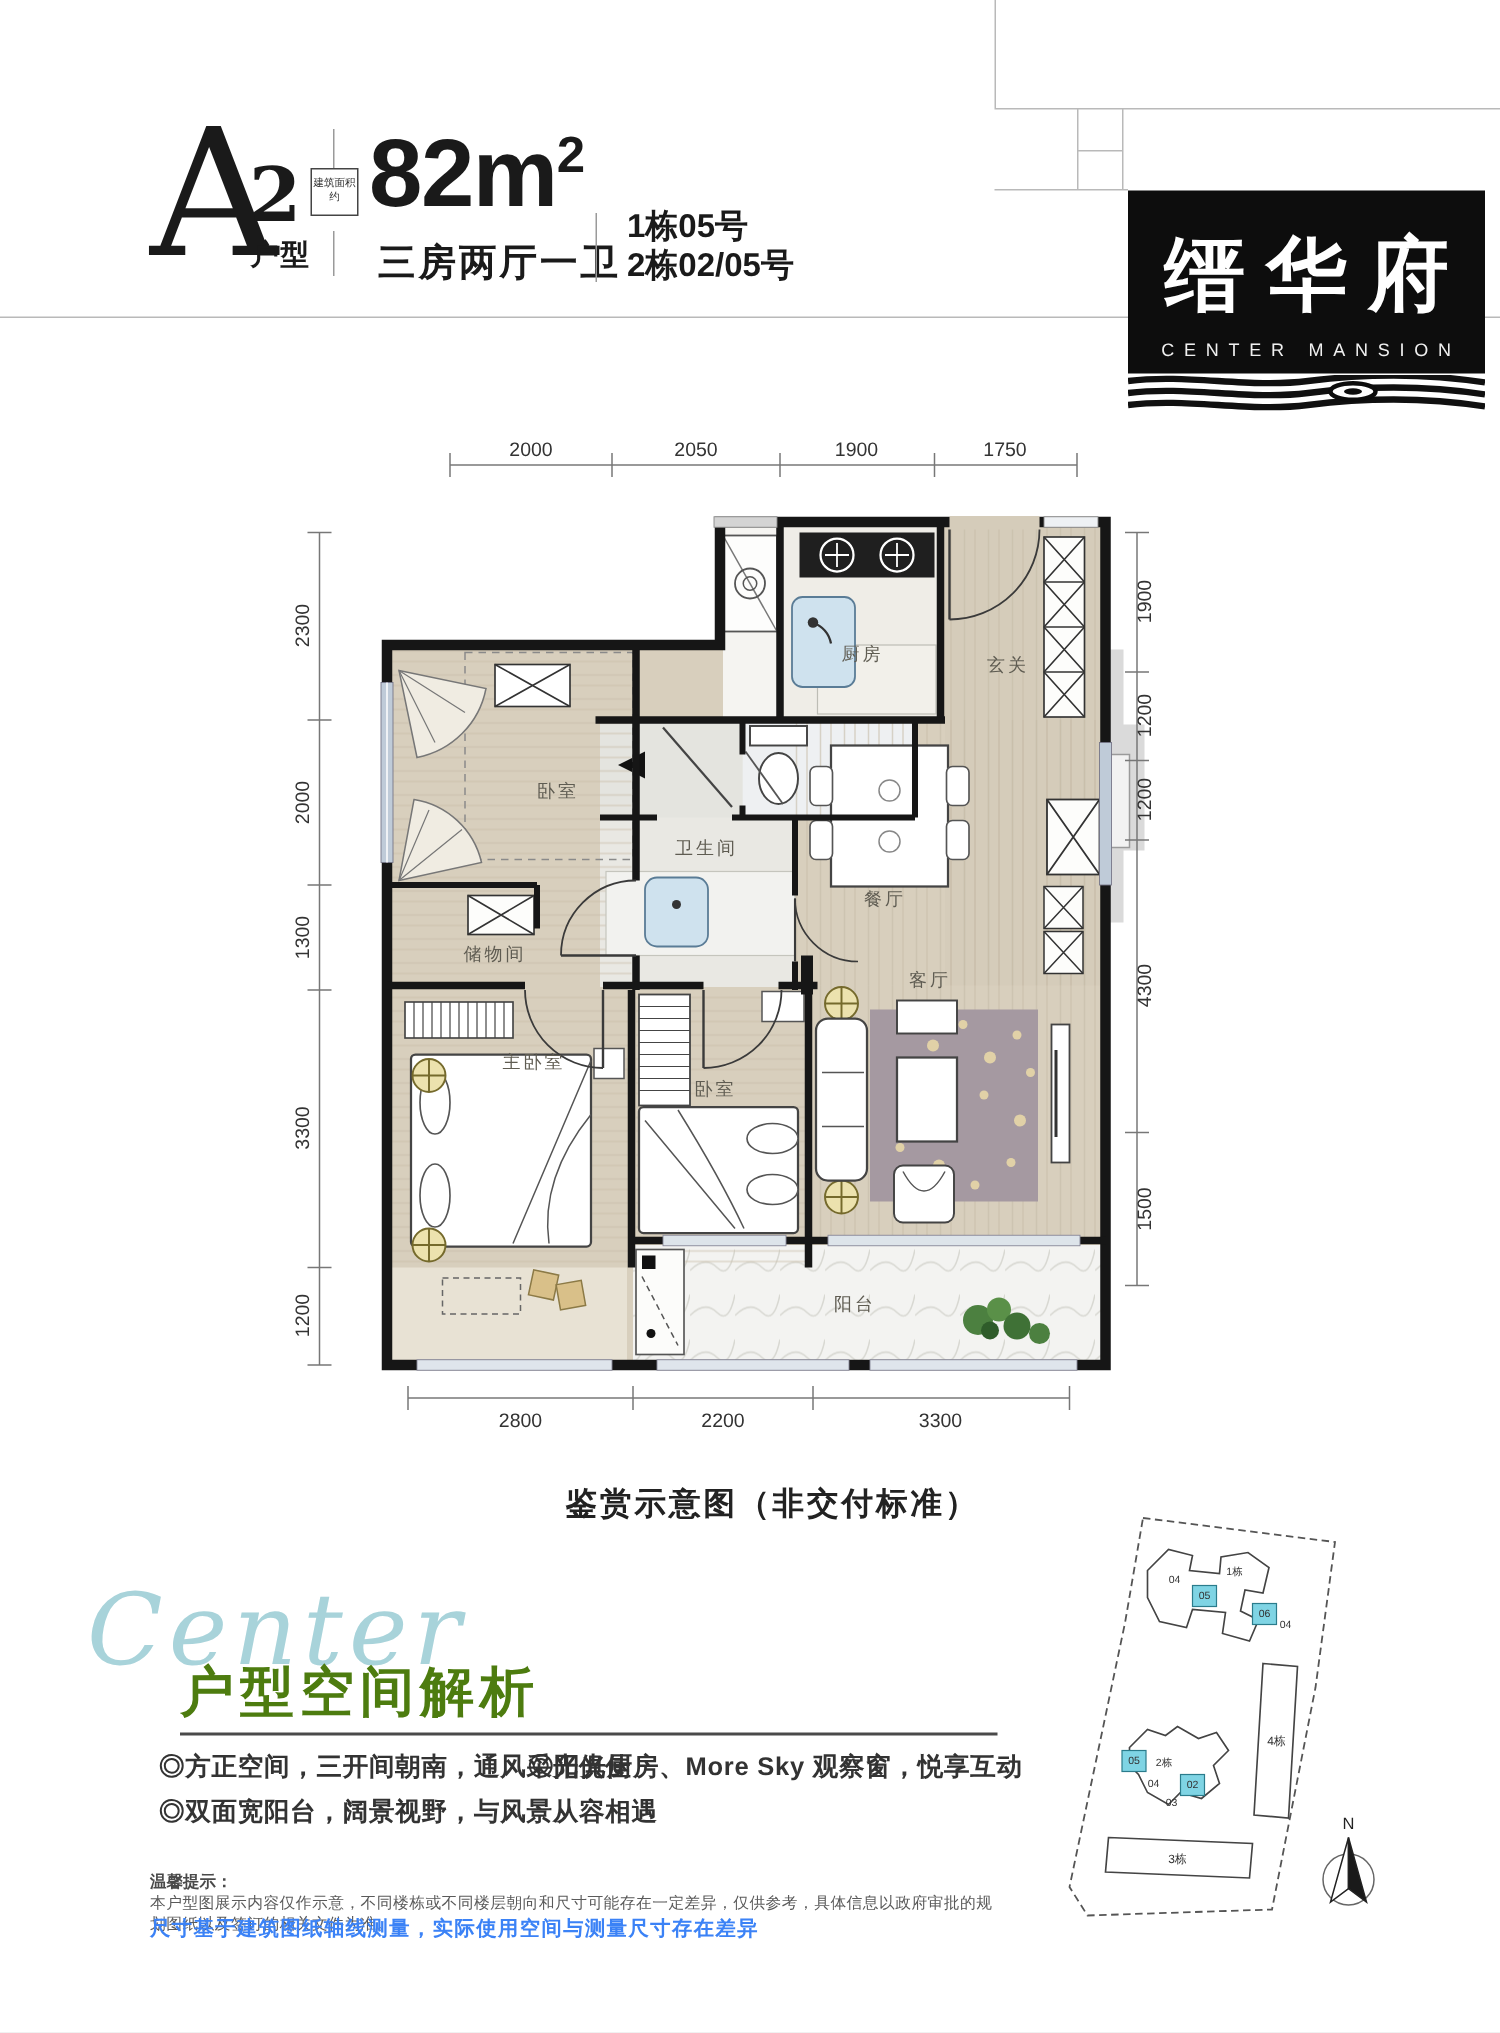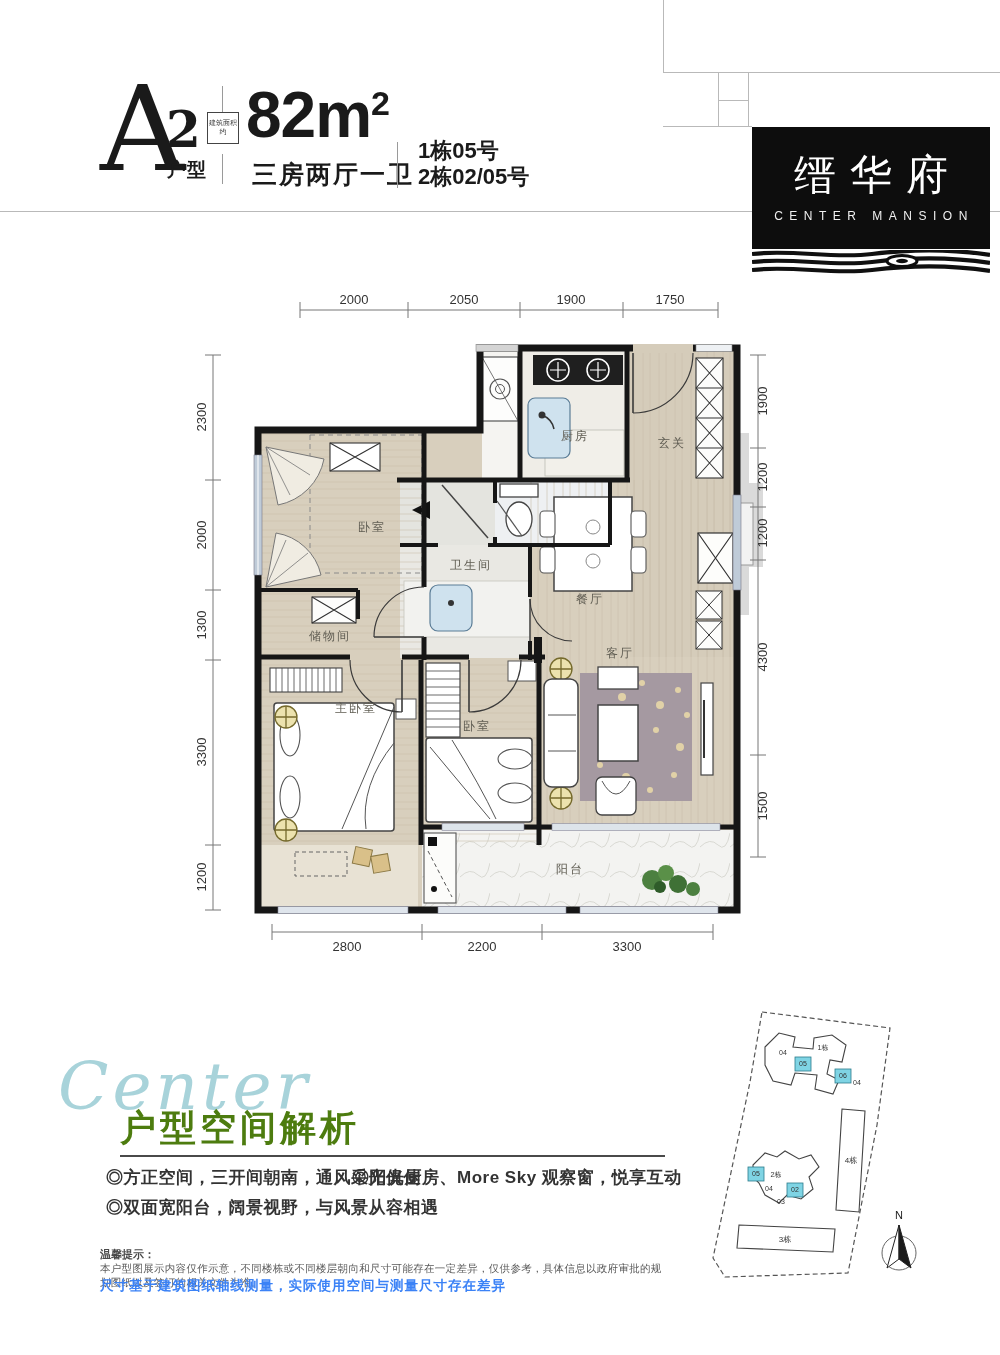"缙华府" .logo-cn { font-size: 42px -> 54px; font-weight: 400 -> 700 }
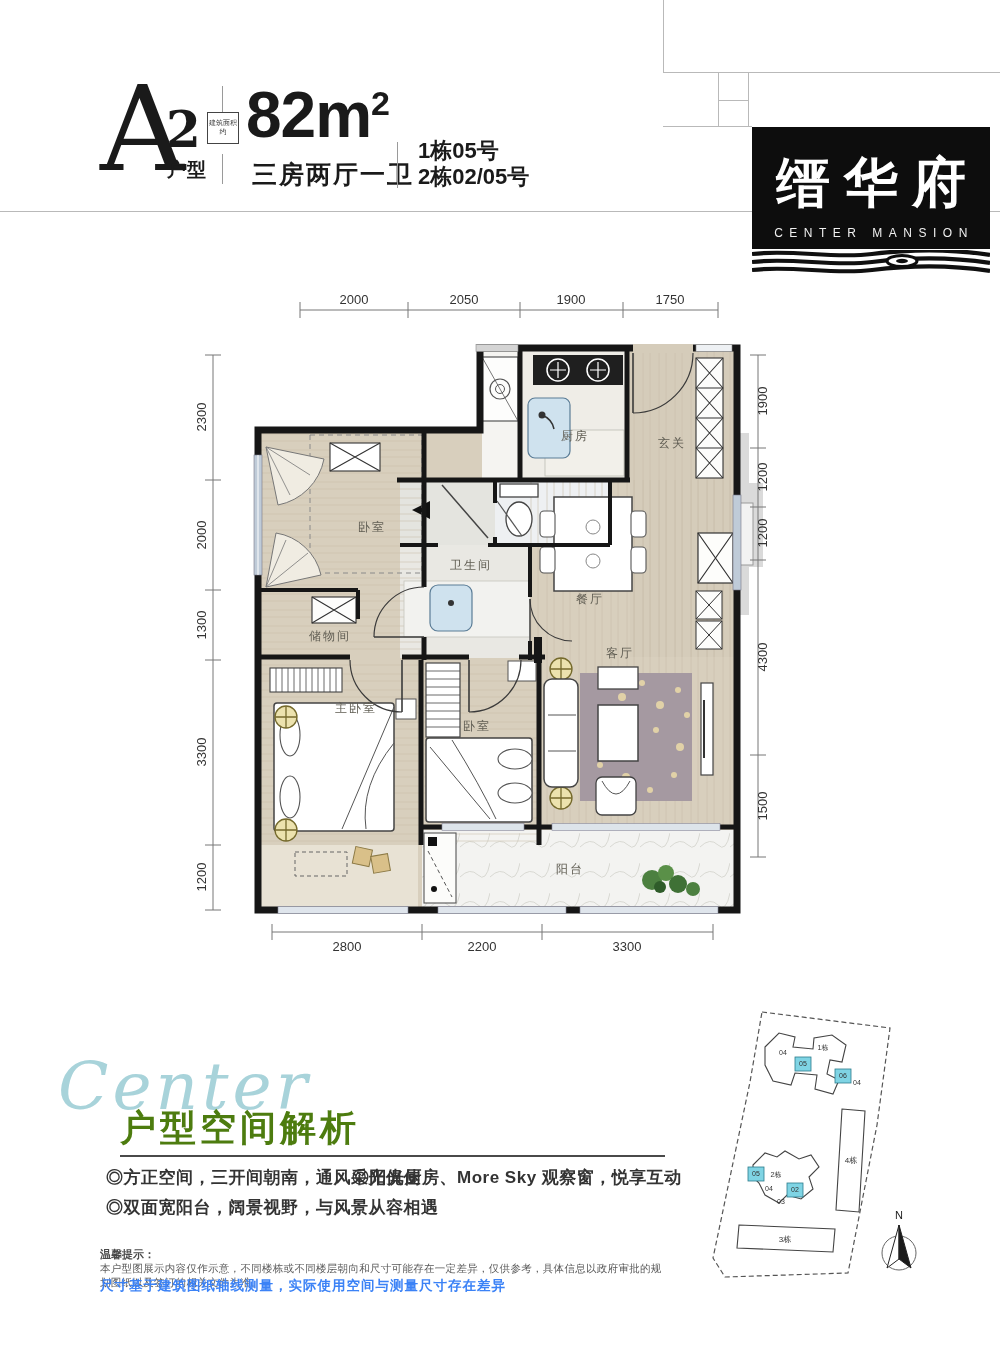"鉴赏示意图（非交付标准）" div.abs { html: none -> <div>鉴赏示意图（非交付标准）</div> }
